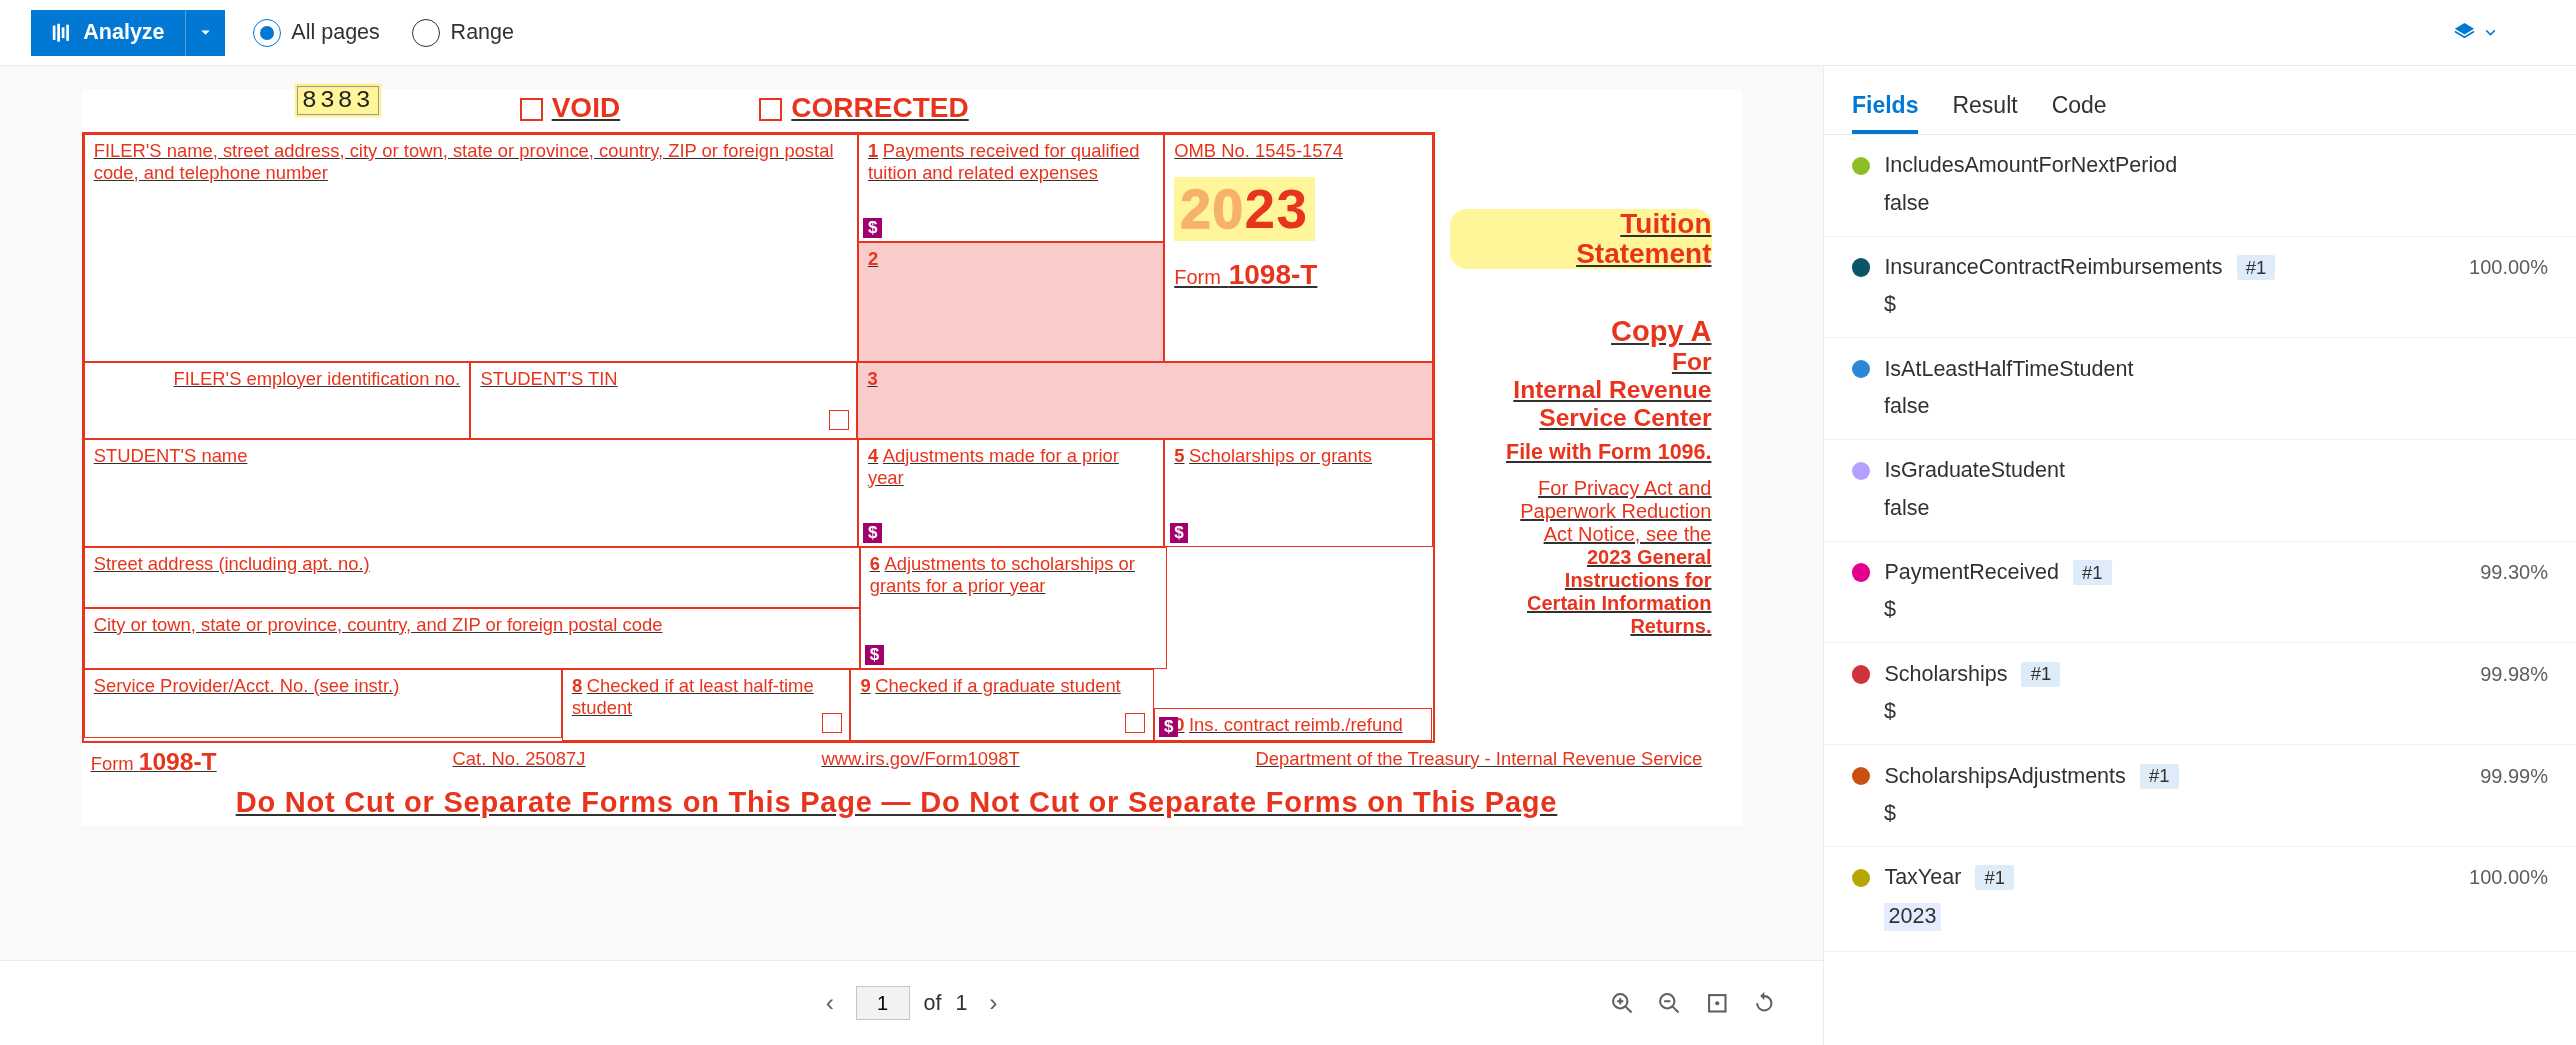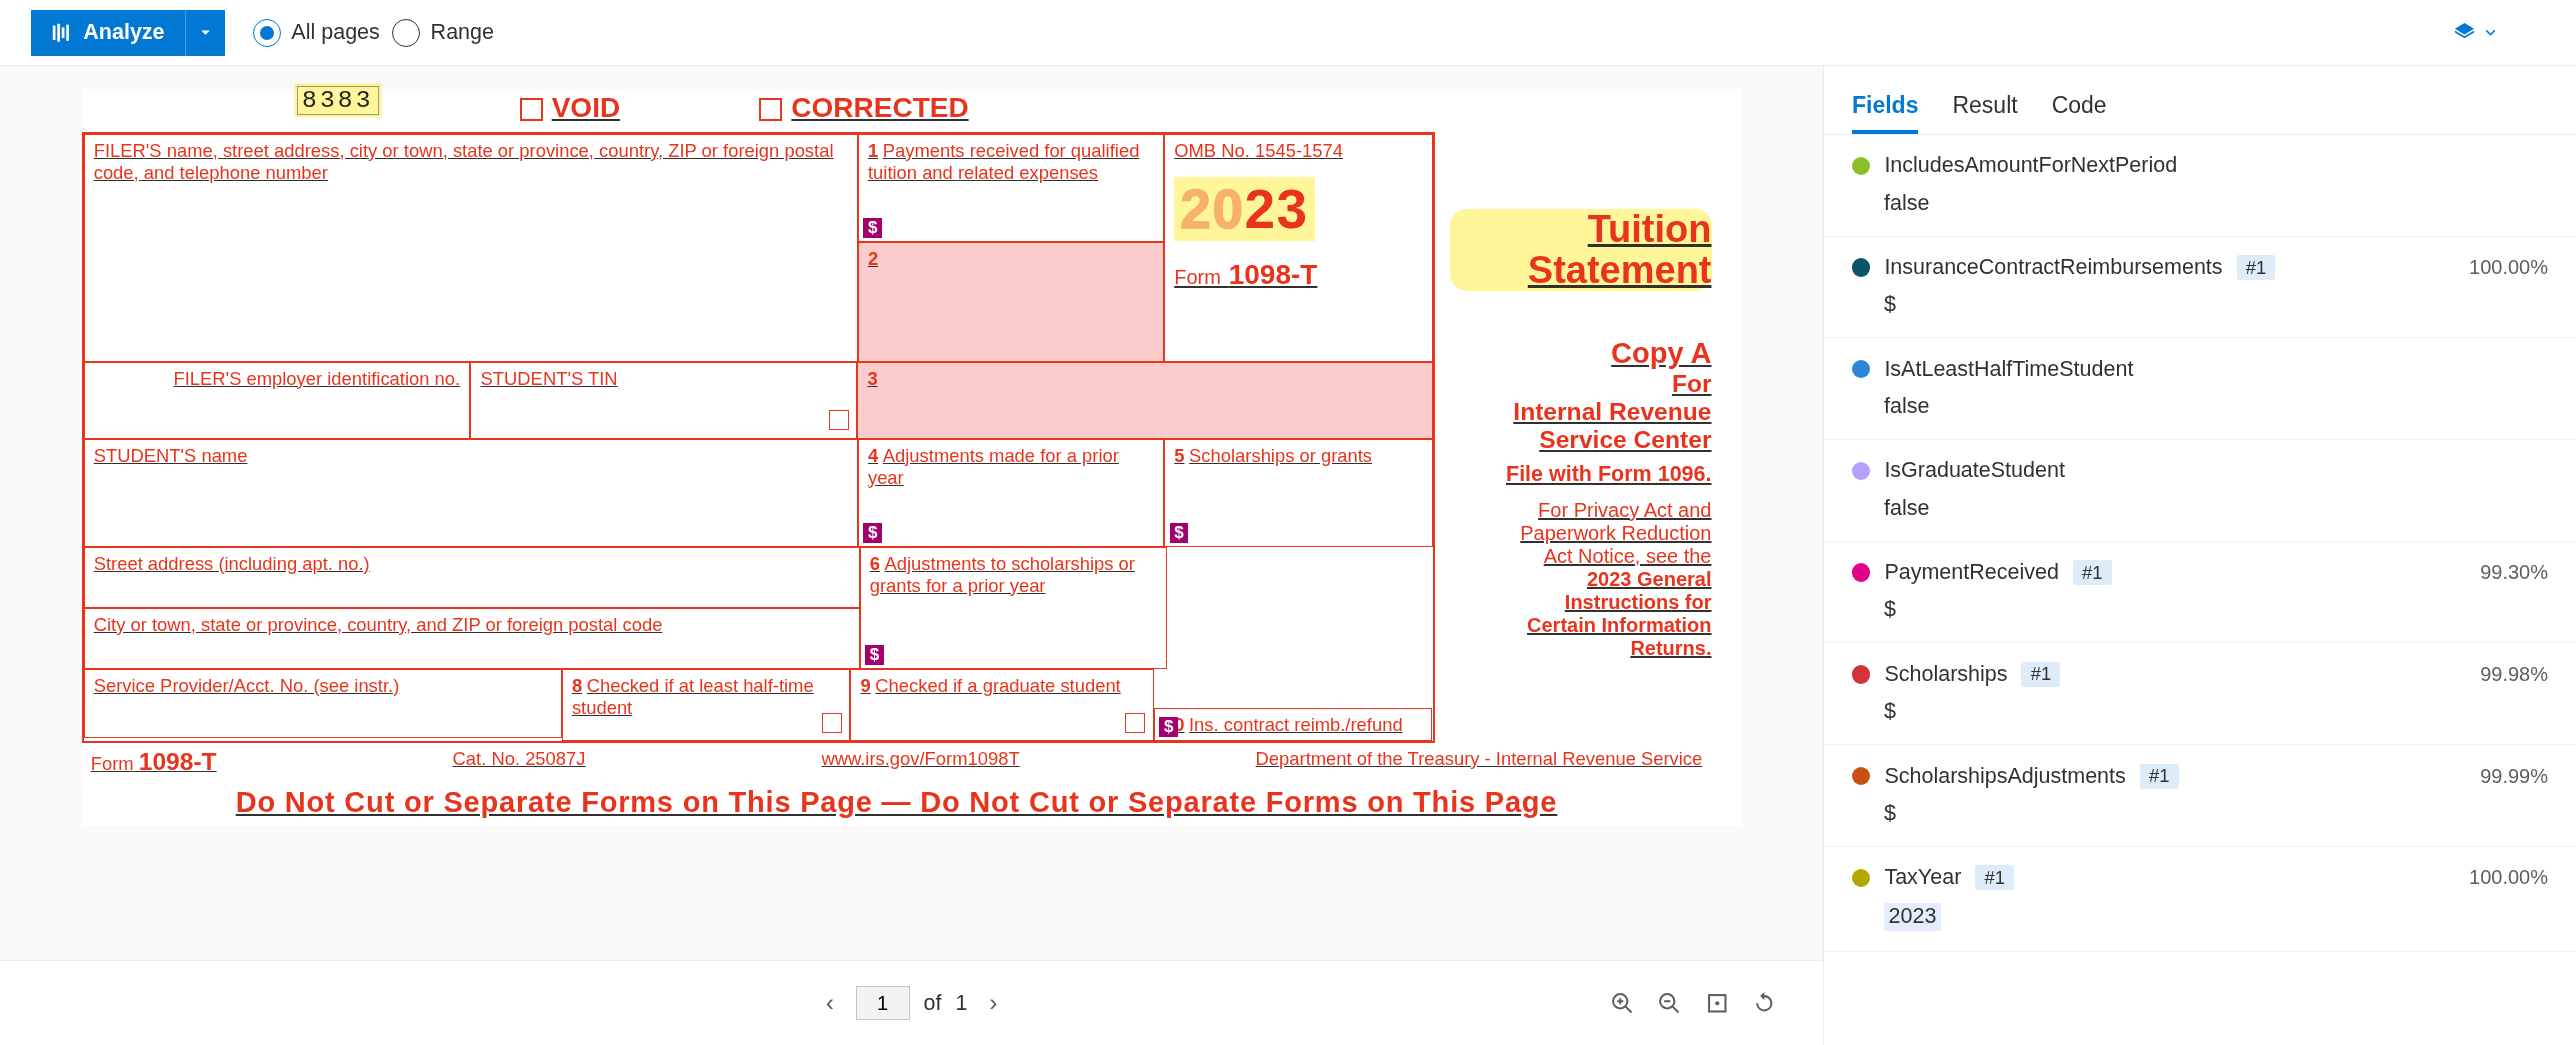"All pages" .radio-group { gap: 12px -> 32px }
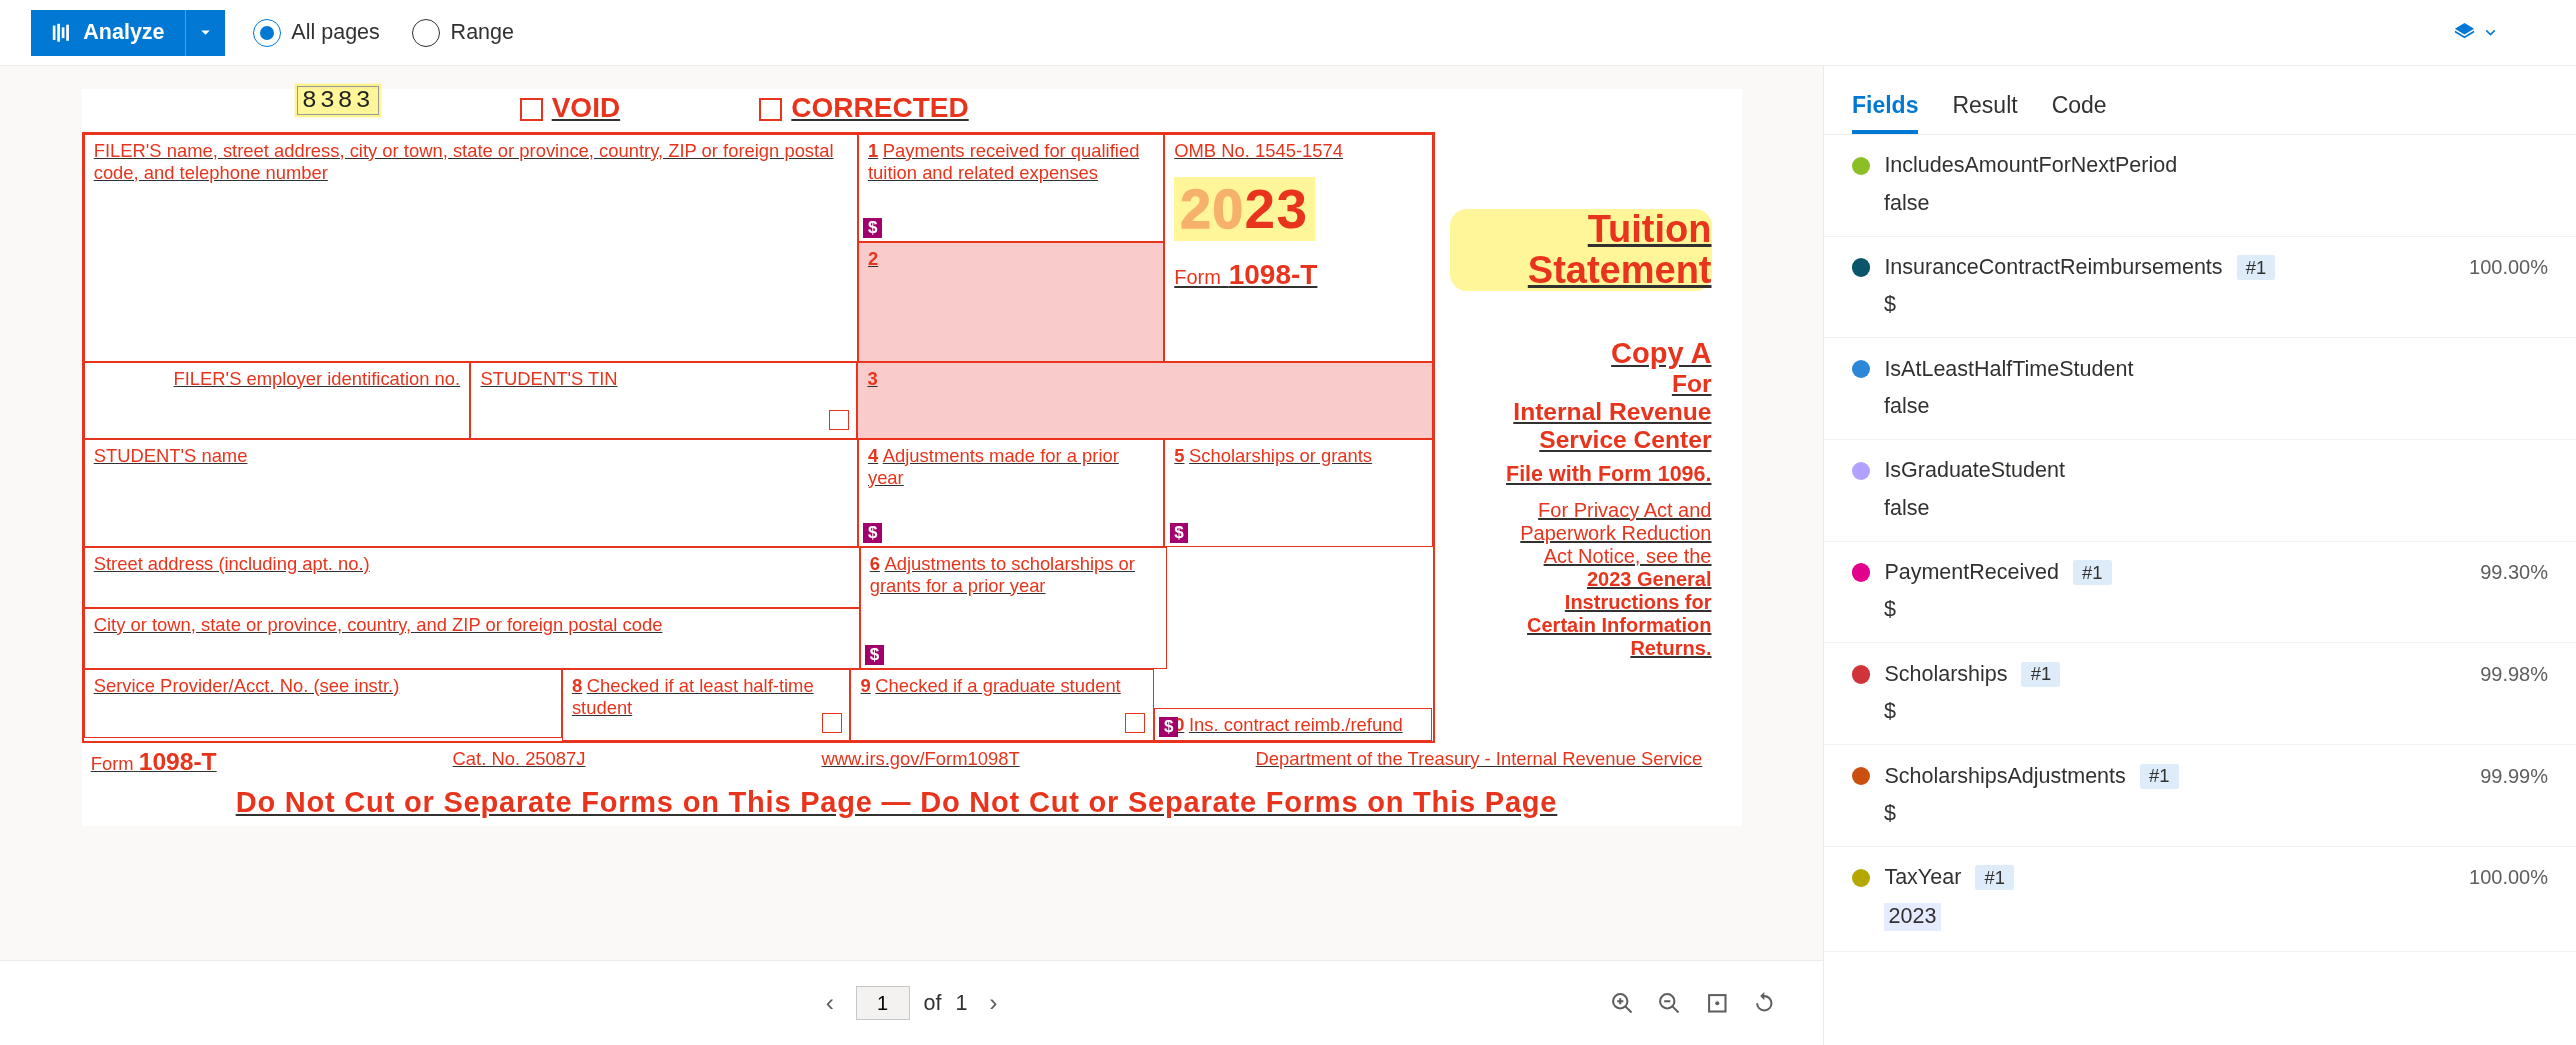"Tuition" .title-red { font-size: 38px -> 28px }
